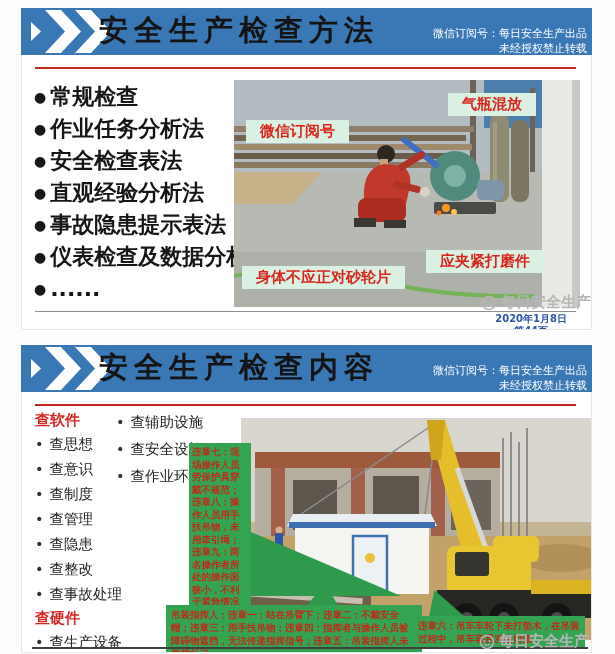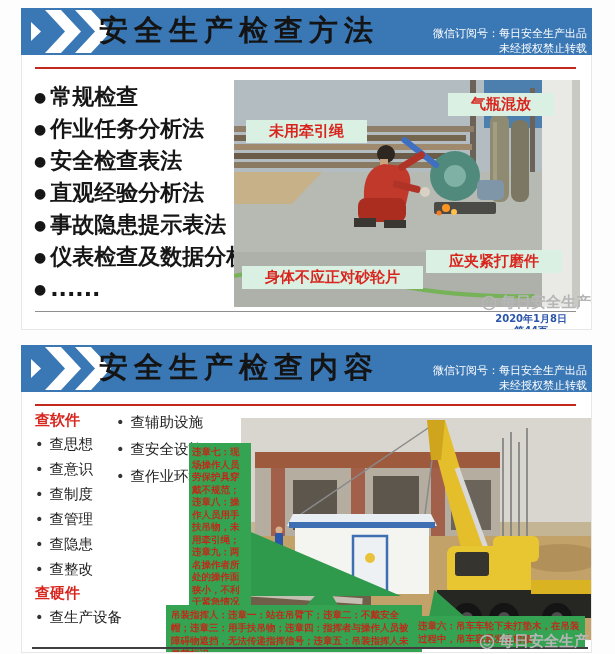"气瓶混放" .plabel { padding: 2px 23px -> 2px 14px }
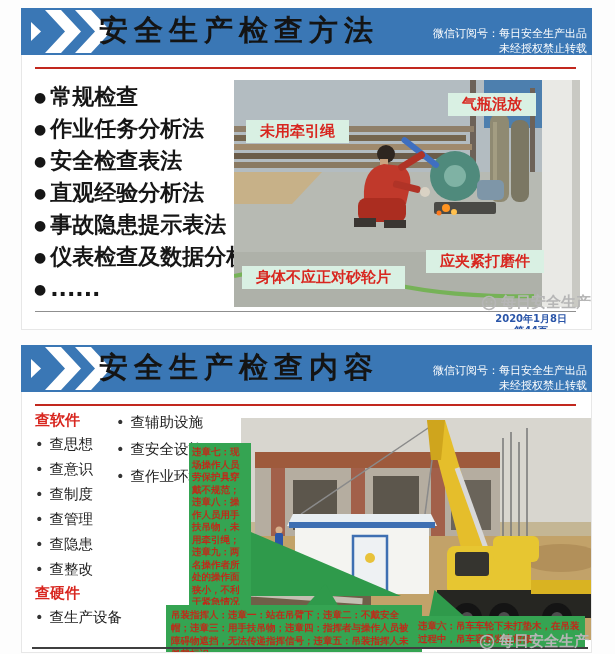"未用牵引绳" div.plabel { text: 未用牵引绳 -> 微信订阅号 }
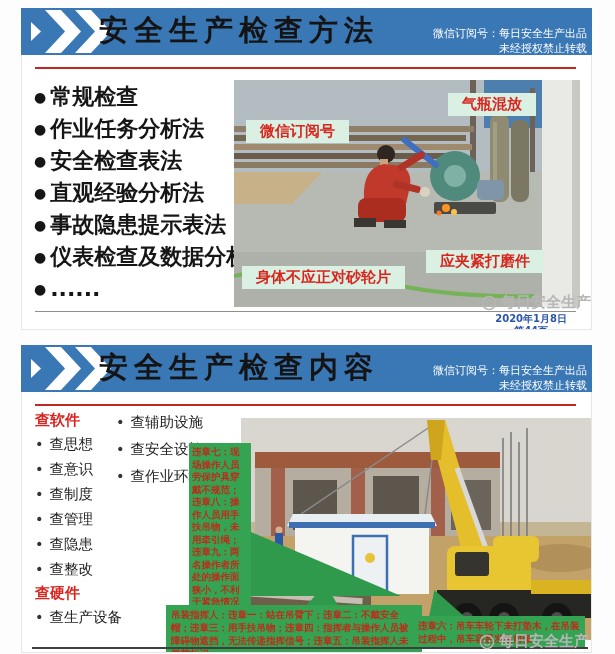"查事故处理" li { html: none -> <li>查事故处理</li> }
